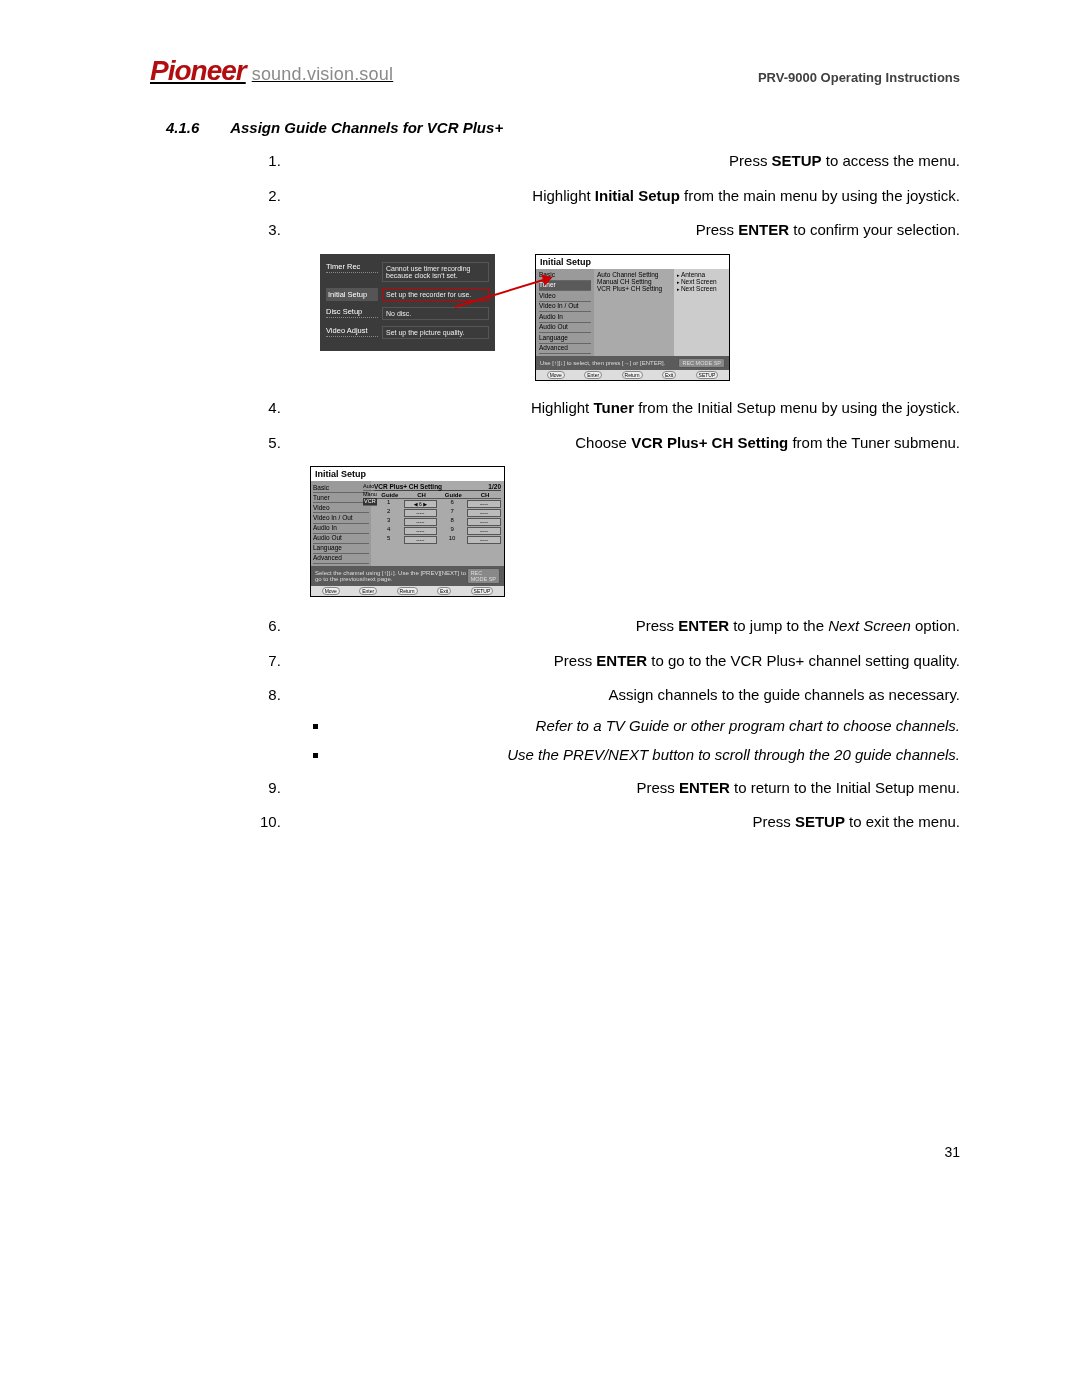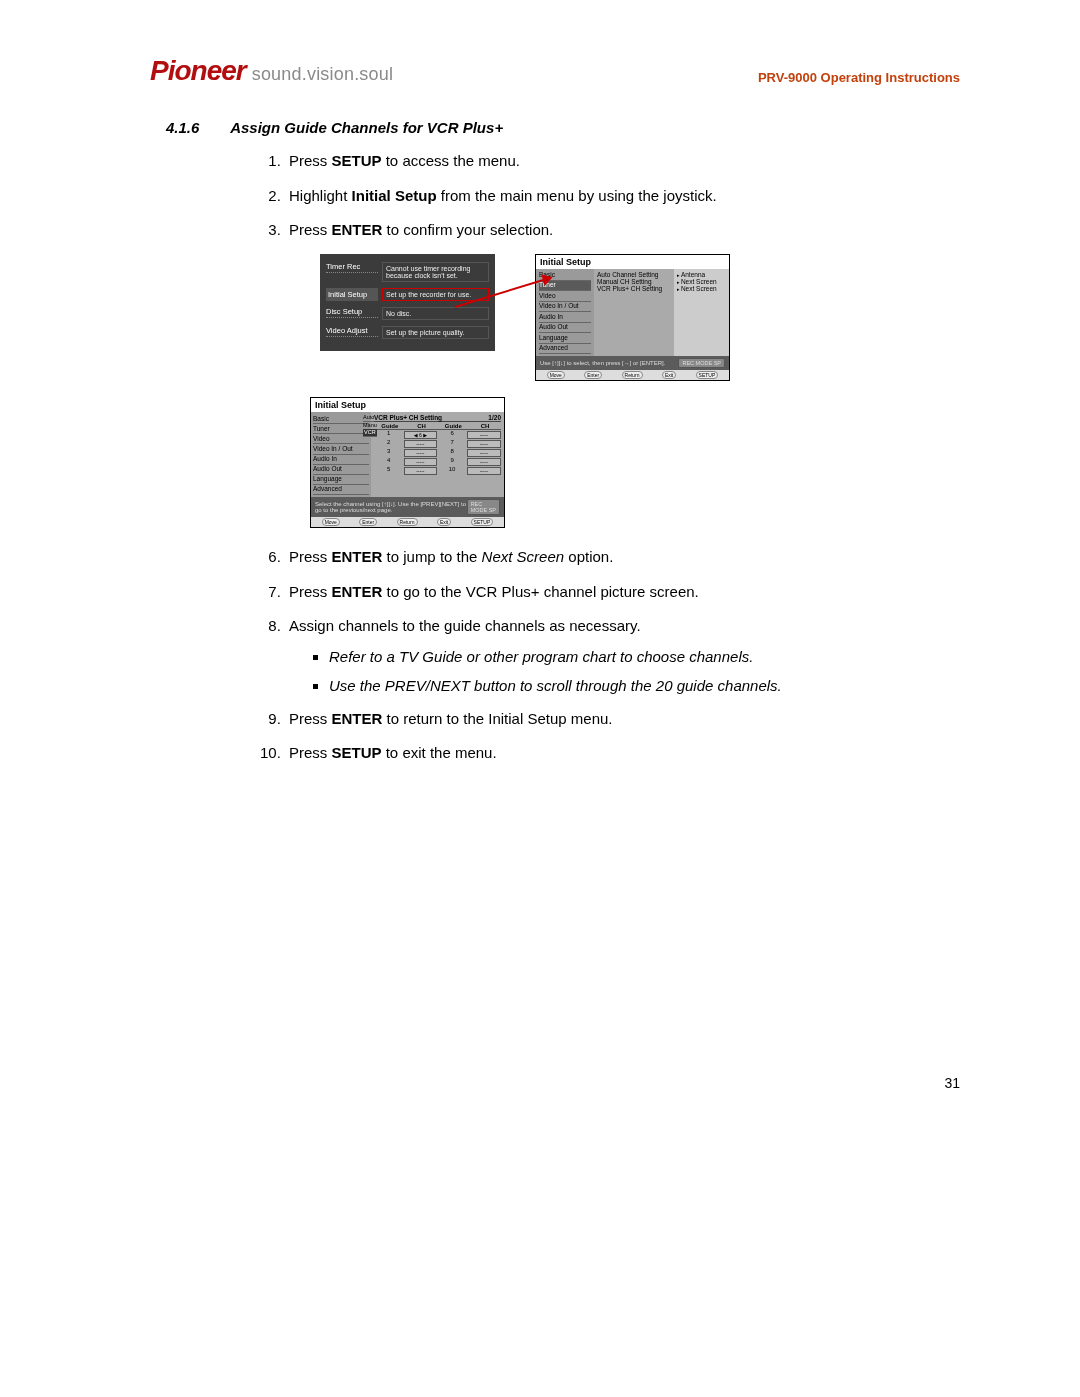"Pioneer" .logo-wrap { text-decoration: none -> underline }
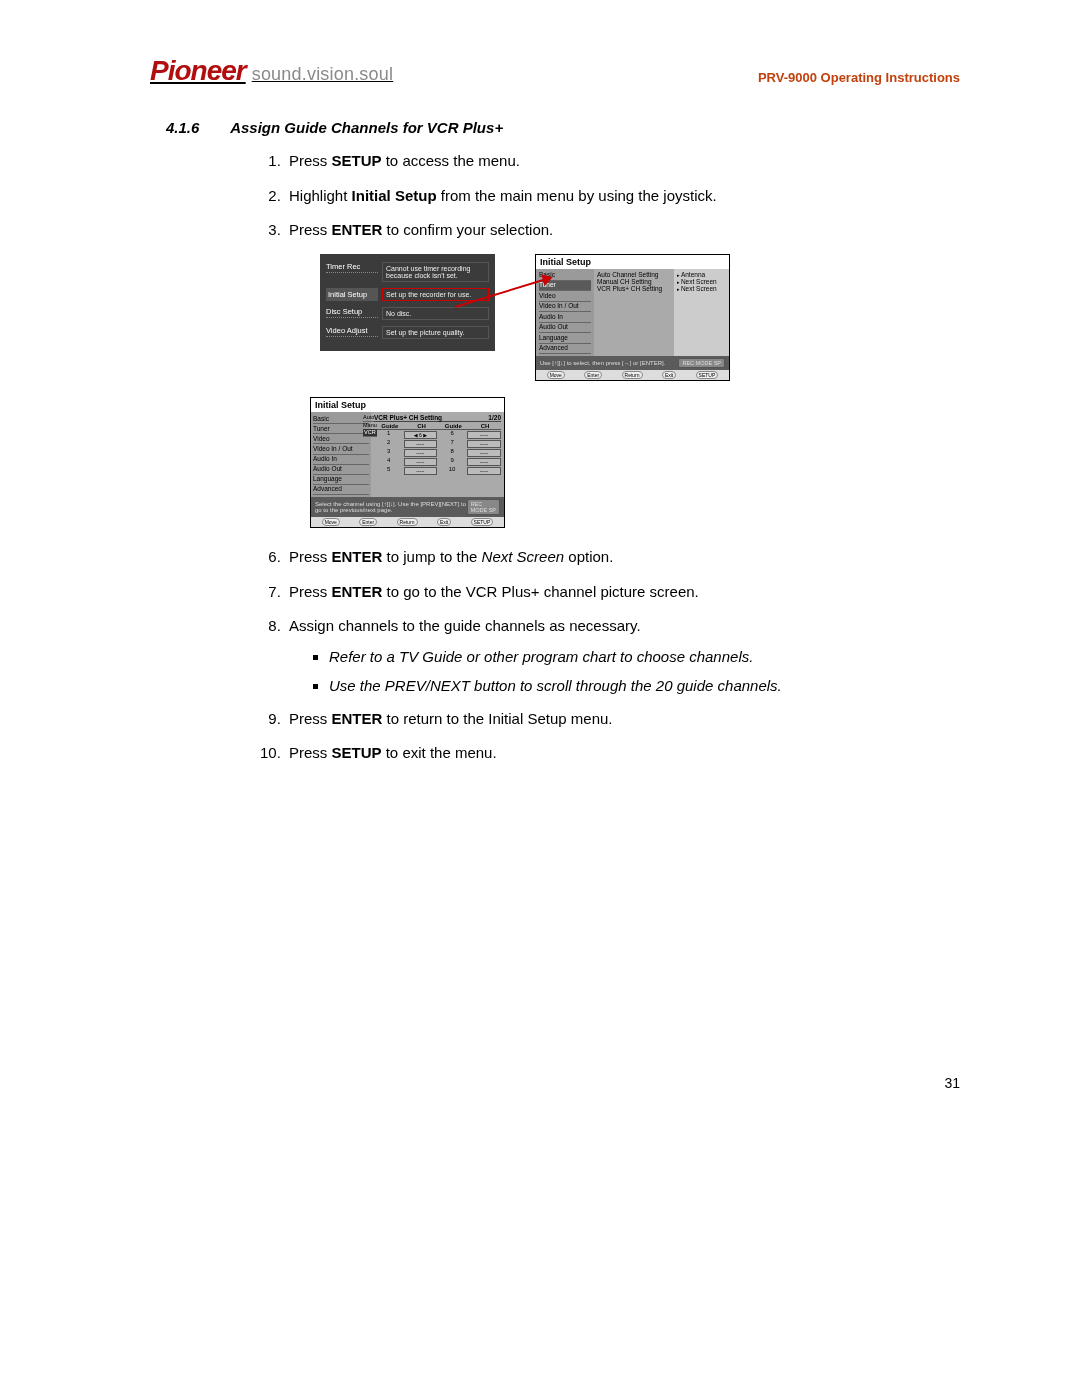"PRV-9000 Operating Instructions" .doc-title { color: #c2410c -> #404040 }
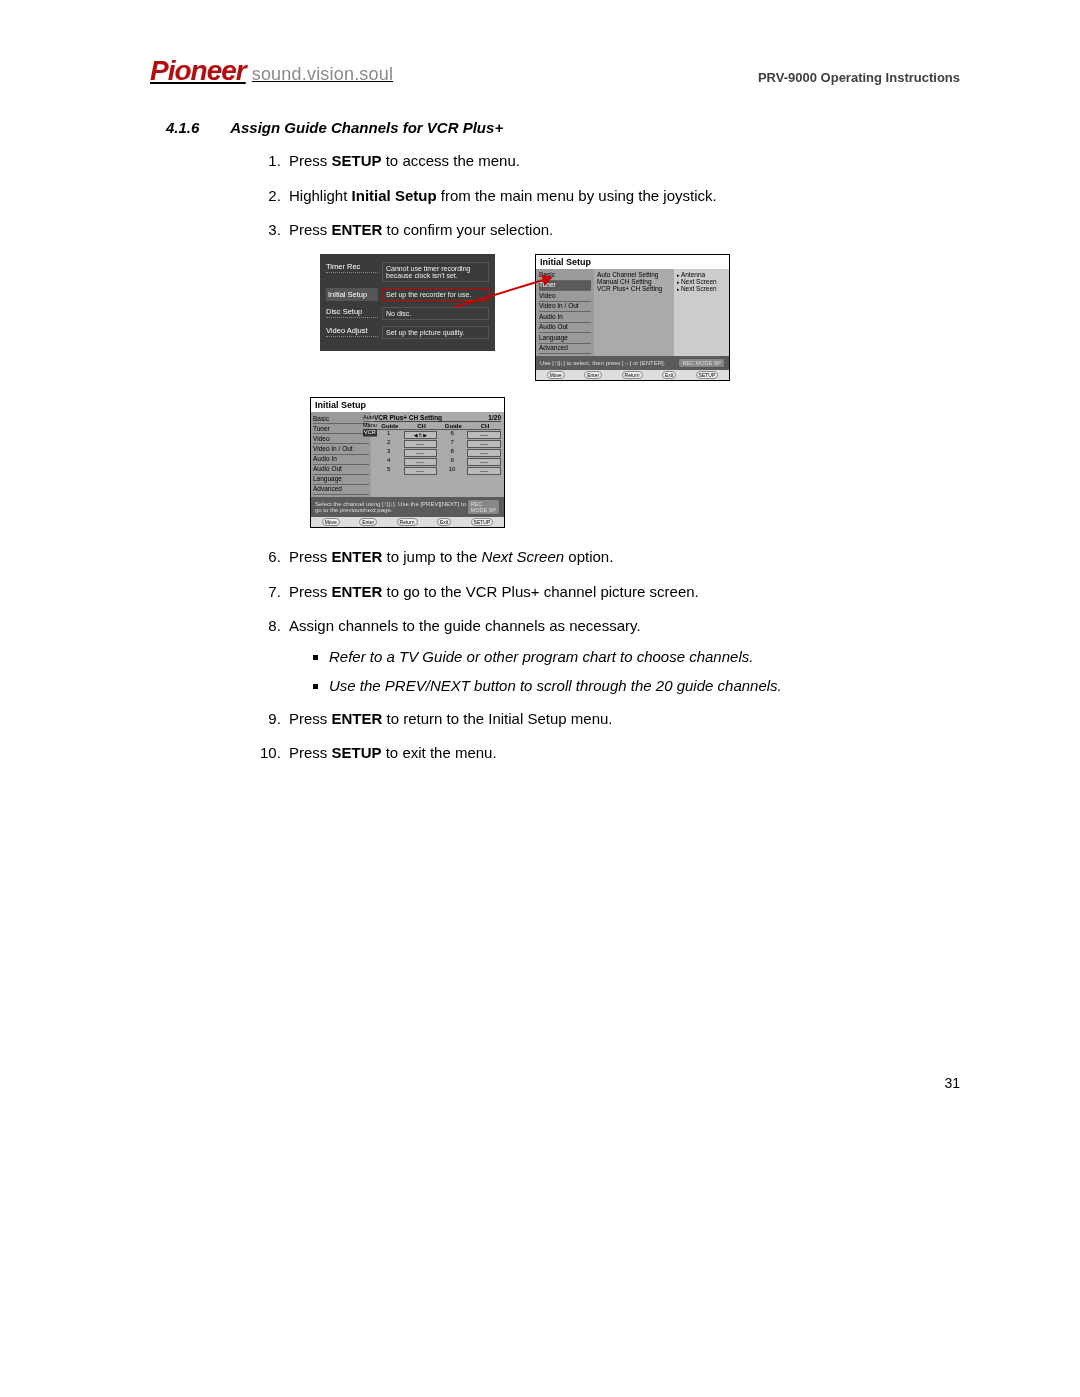"Press SETUP to access the" ol.steps { text-align: none -> right }
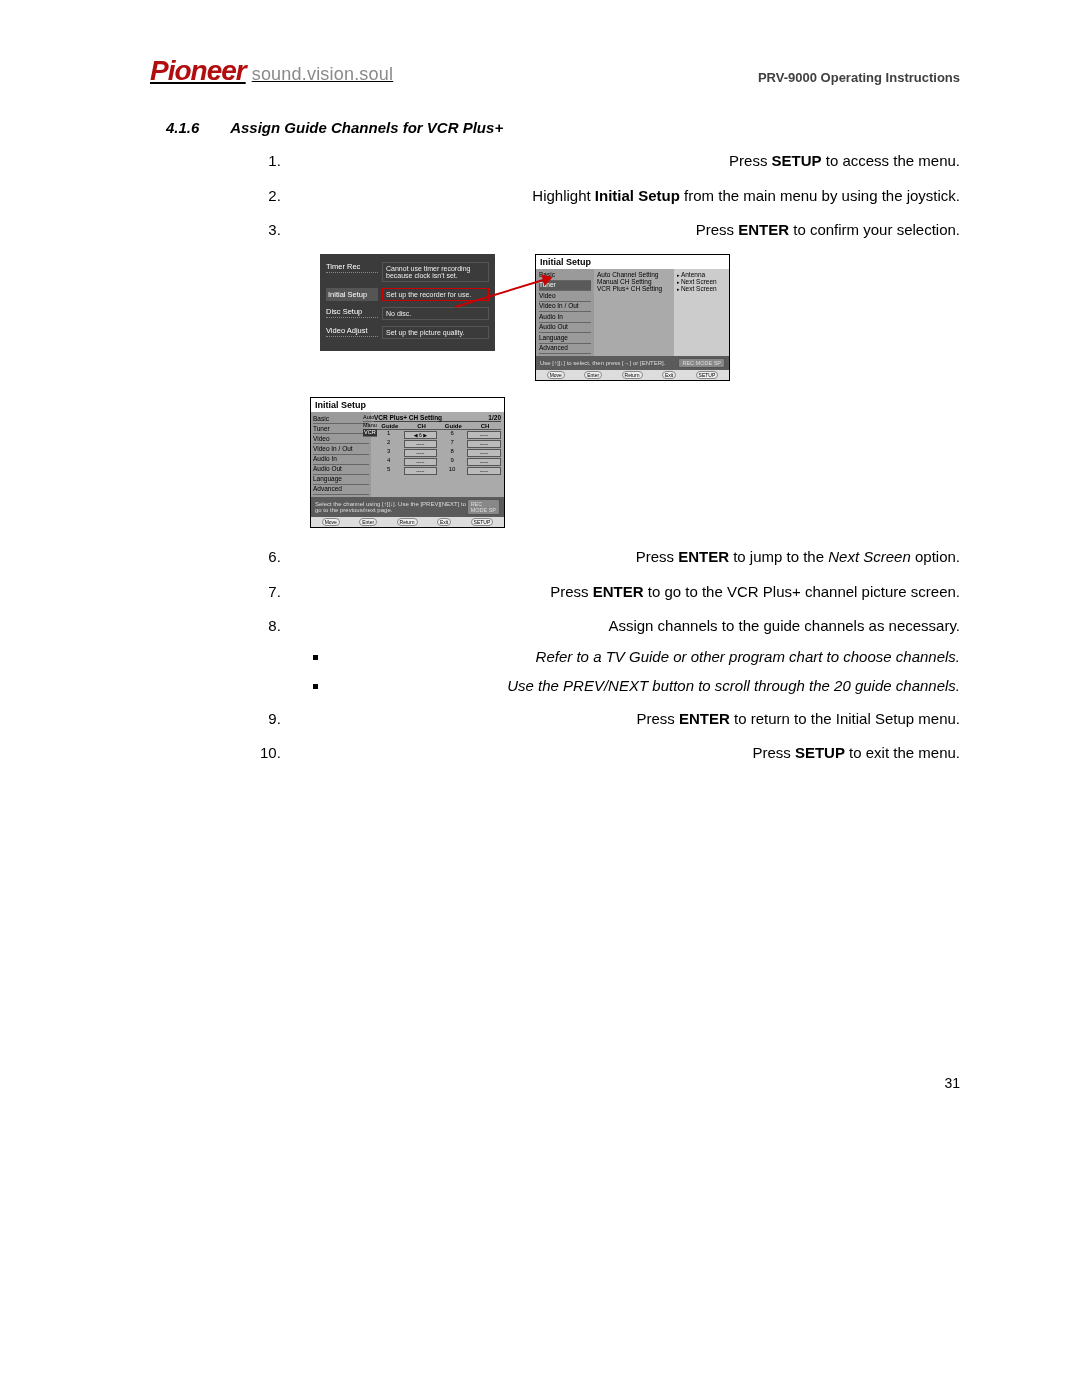"Highlight Tuner from the Initial" ol.steps { html: none -> <ol> <li><span>Highlight </span><span>Tuner</span><span> from the Initial Setup menu by using the joystick.</span></li> <li><span>Choose </span><span>VCR Plus+ CH Setting</span><span> from the Tuner submenu.</span></li> </ol> }
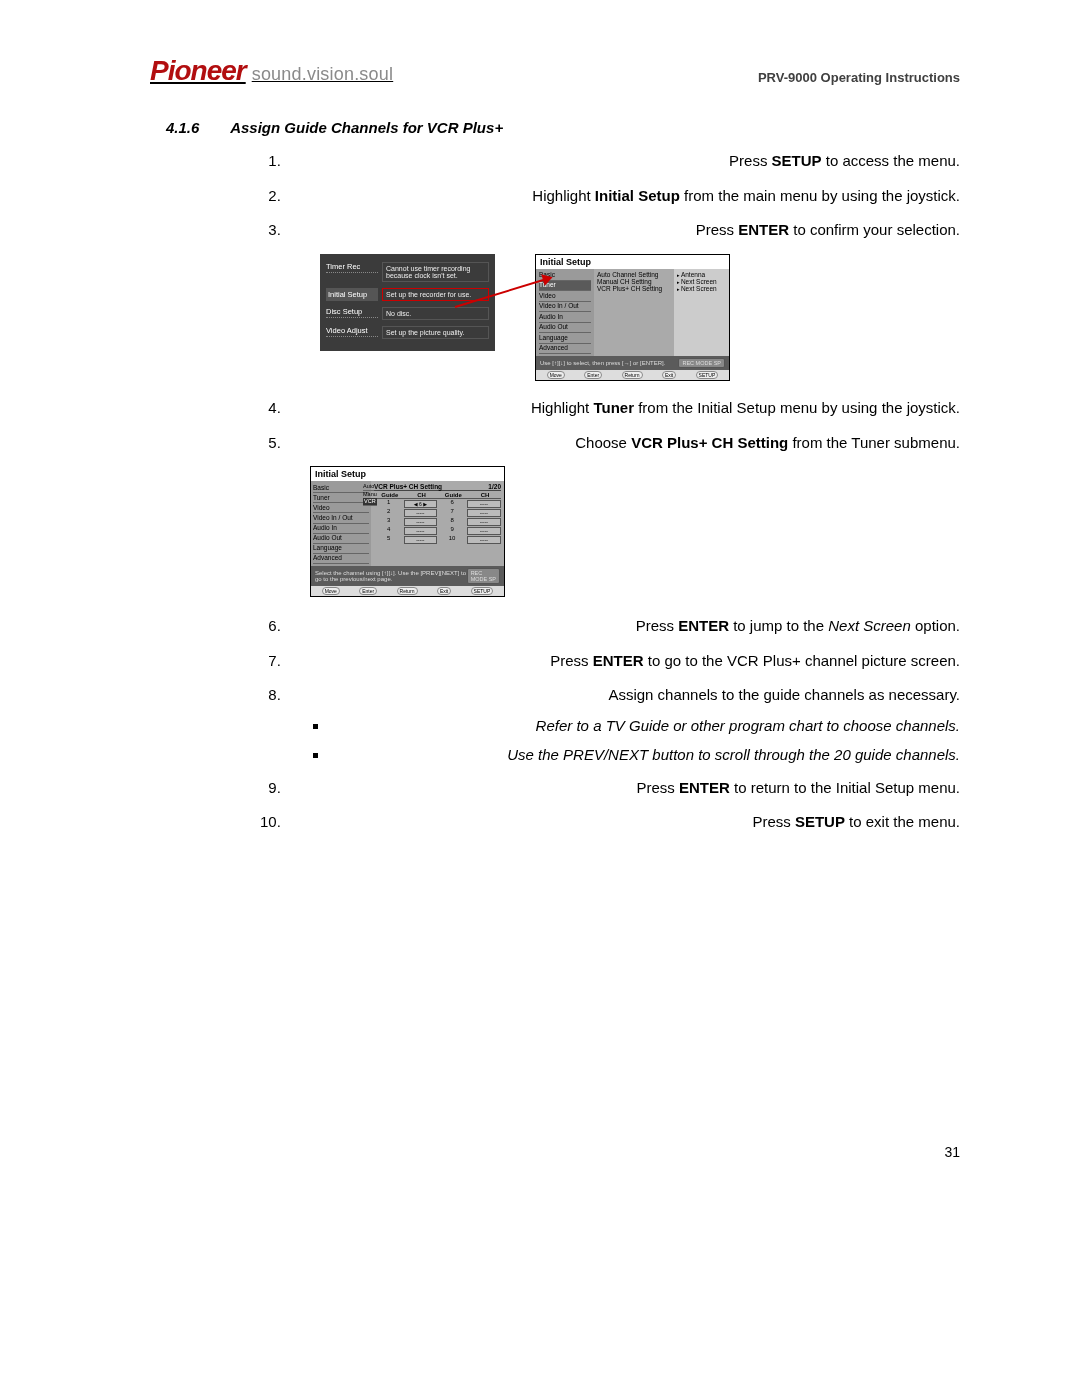"to go to the VCR" span { text: picture screen -> setting quality }
